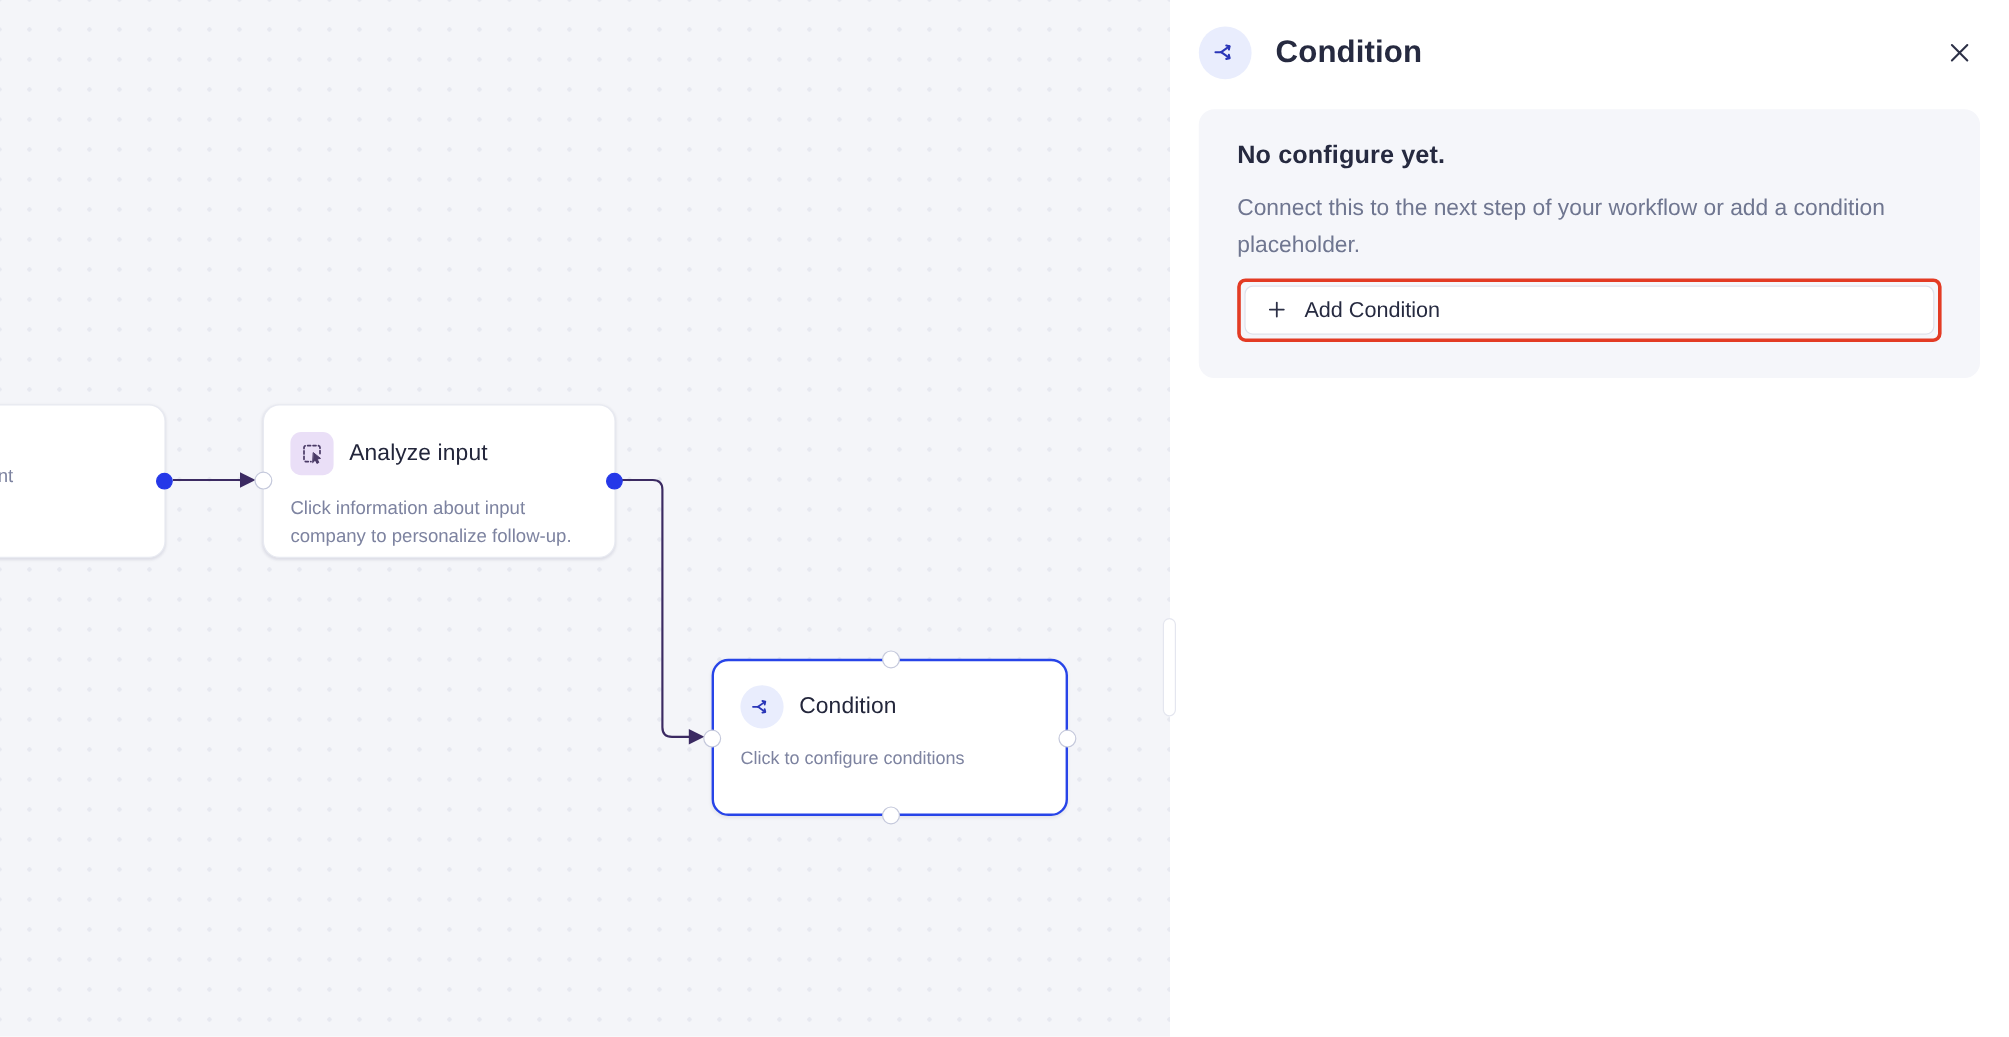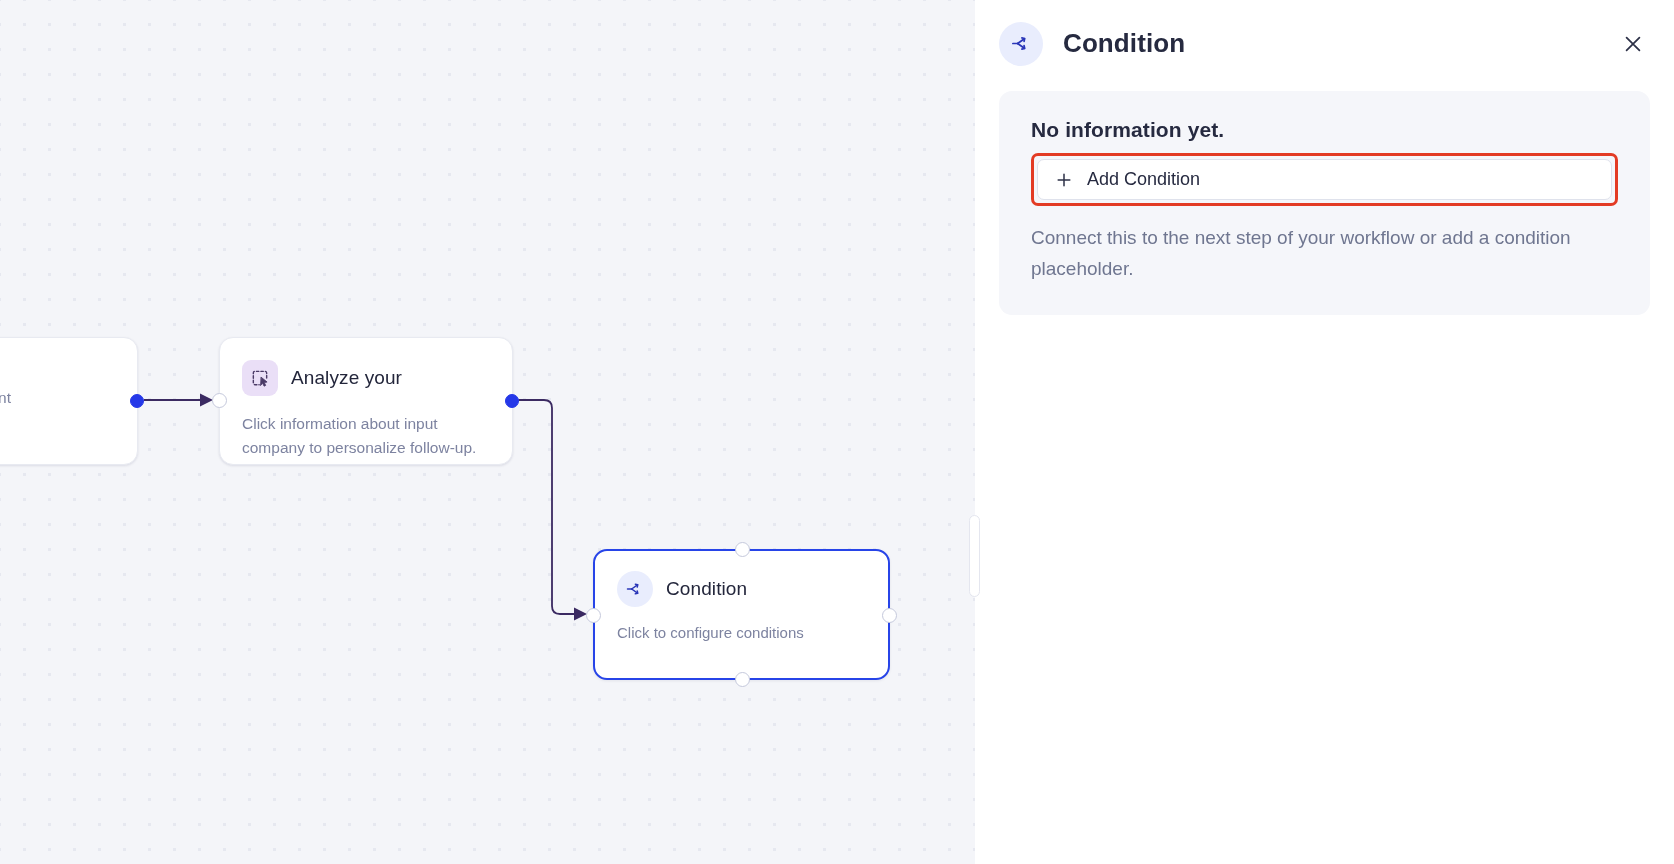"No information yet." div { text: information -> configure }
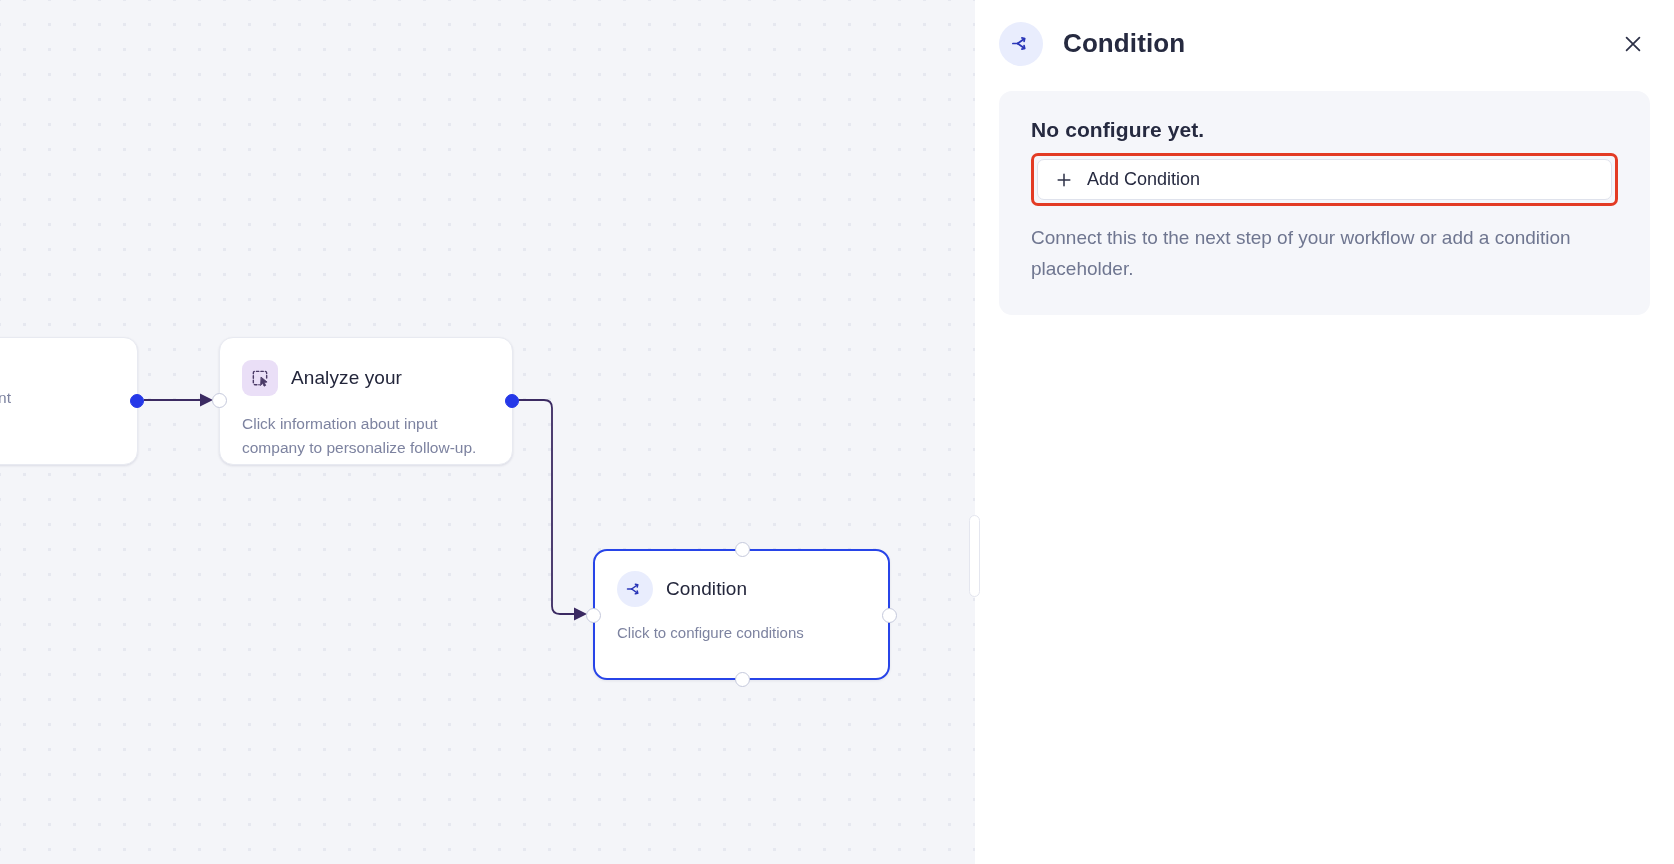"Add Condition" div { order: before "Connect this to the next" -> after "Connect this to the next" }
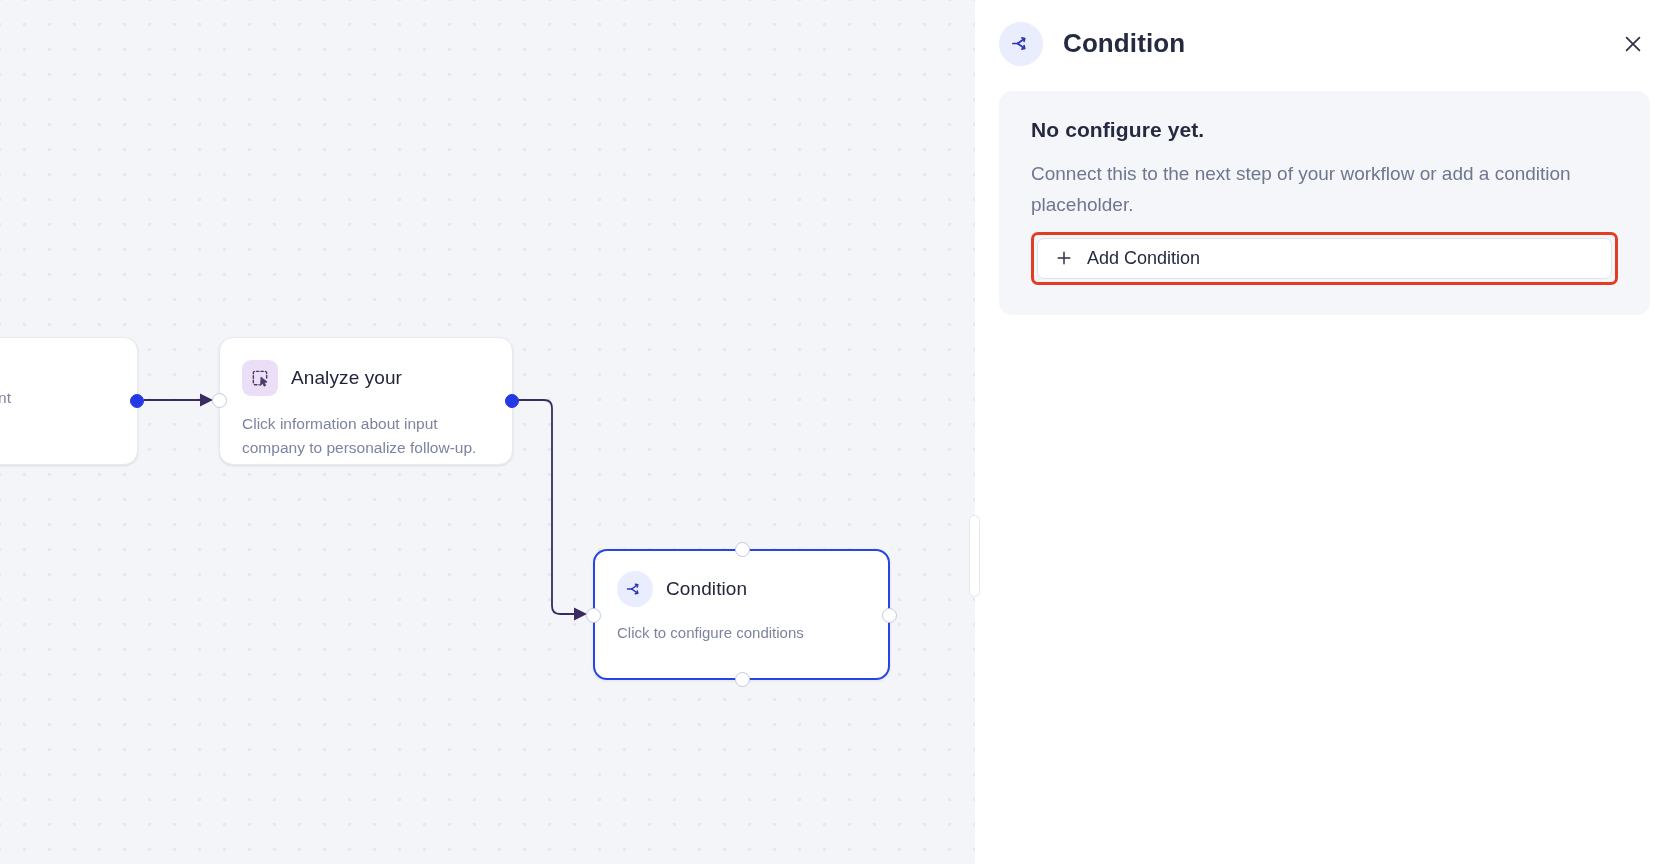"Analyze your" div.node-title { text: your -> input }
